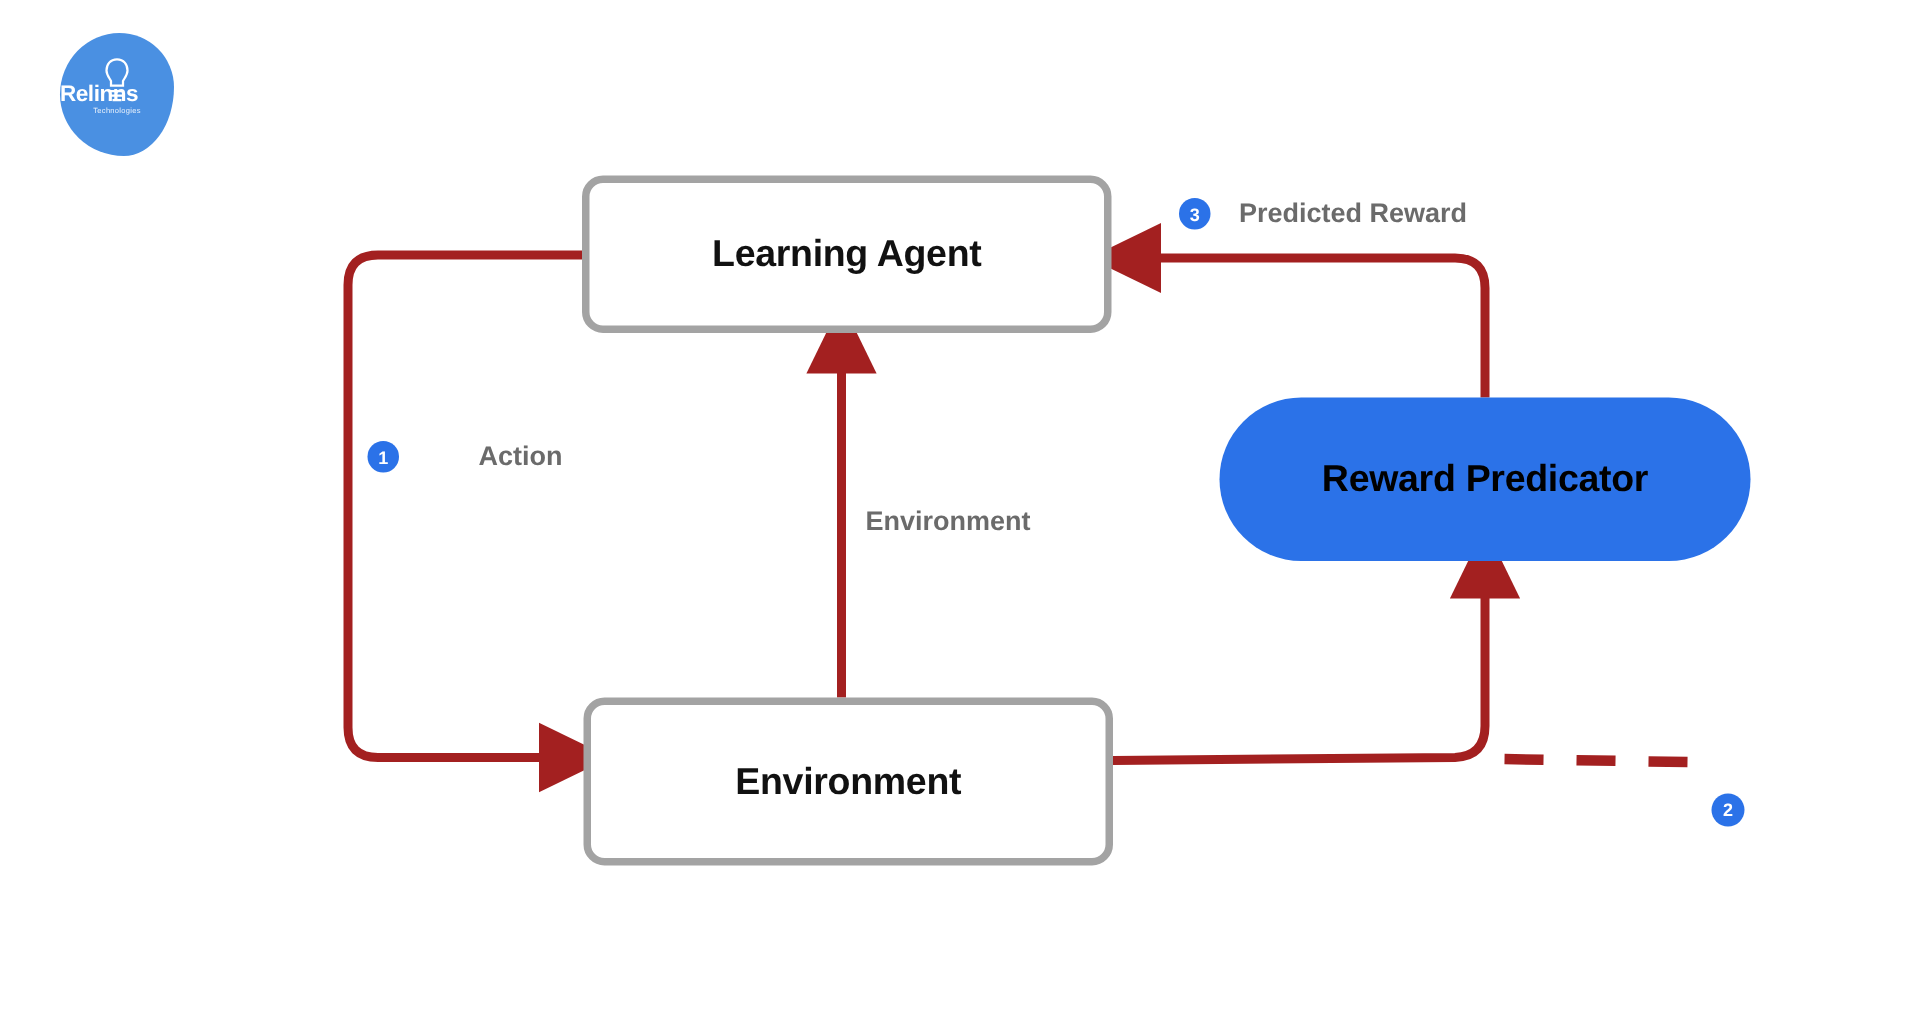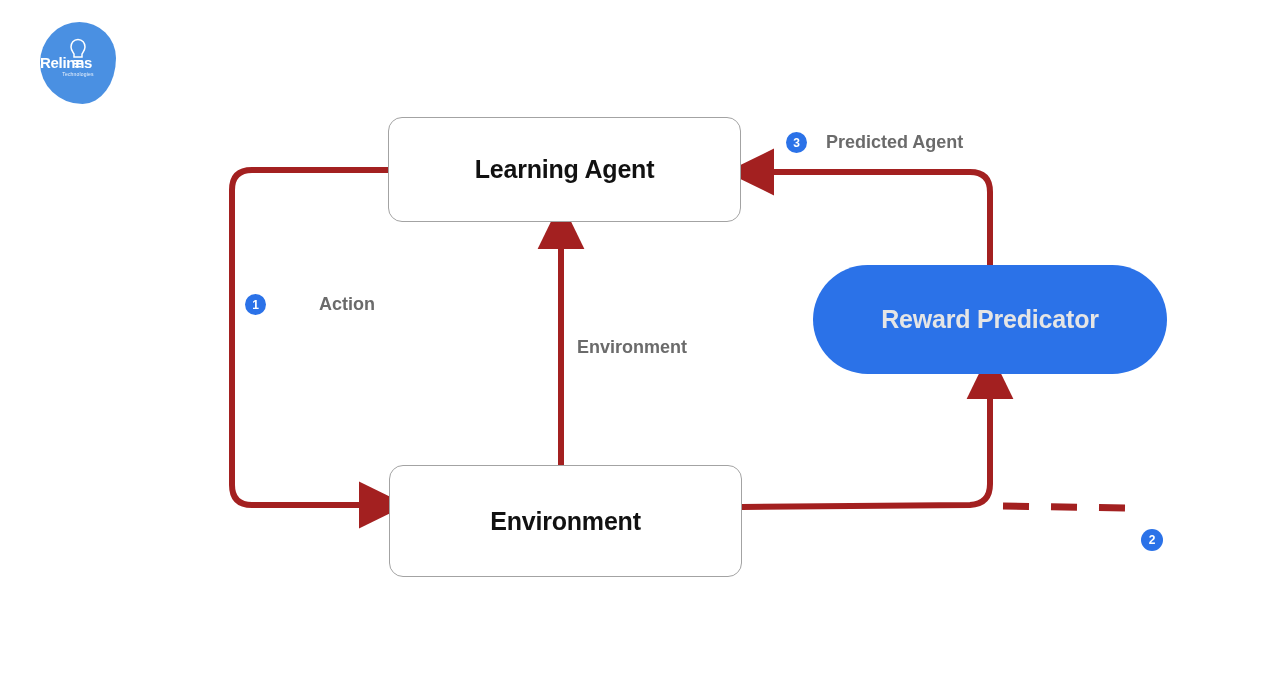"Predicted Agent" div.edge-label { text: Agent -> Reward }
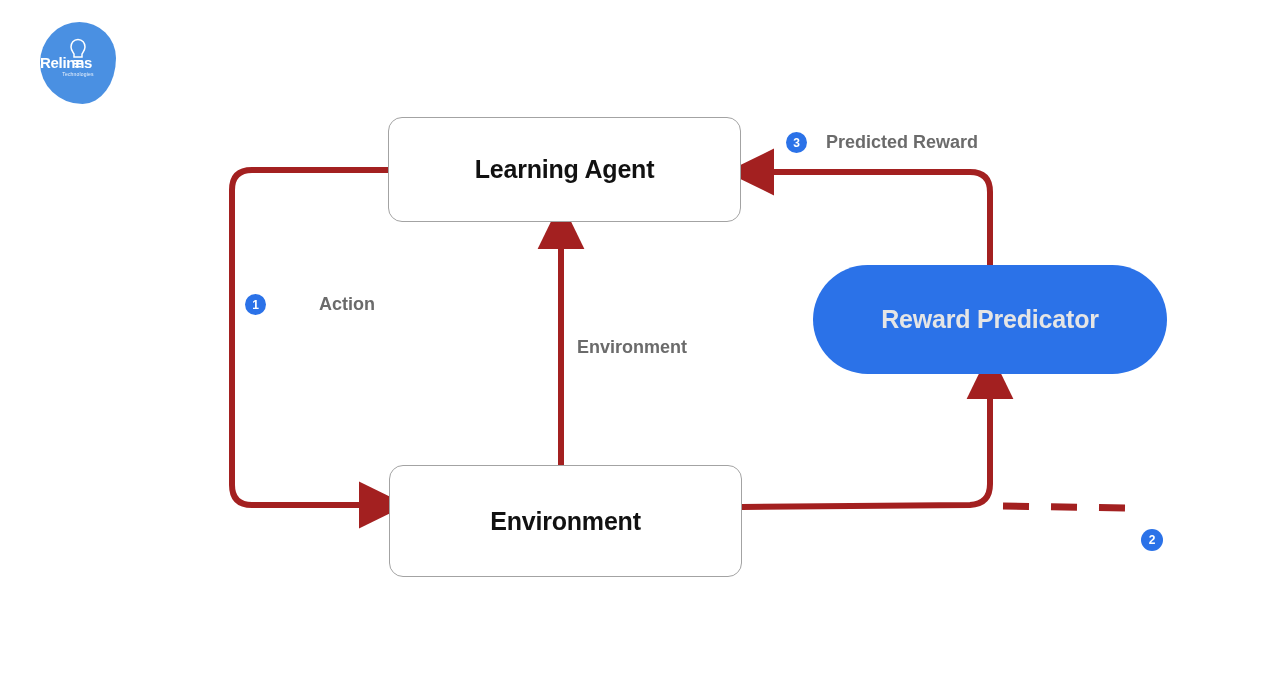"Learning Agent" .node-outline { border: 1px solid #a3a3a3 -> 5px solid #a3a3a3 }
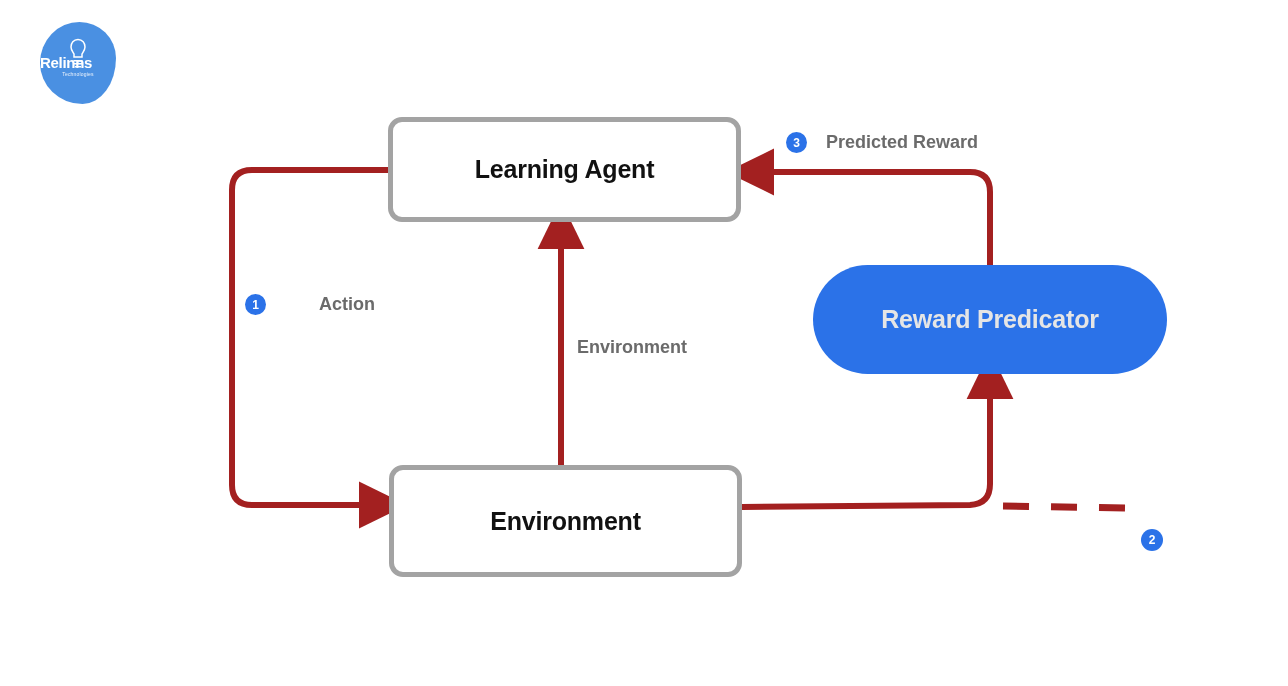"Reward Predicator" .node-filled .node-label { color: #e5e5e5 -> #000000 }
